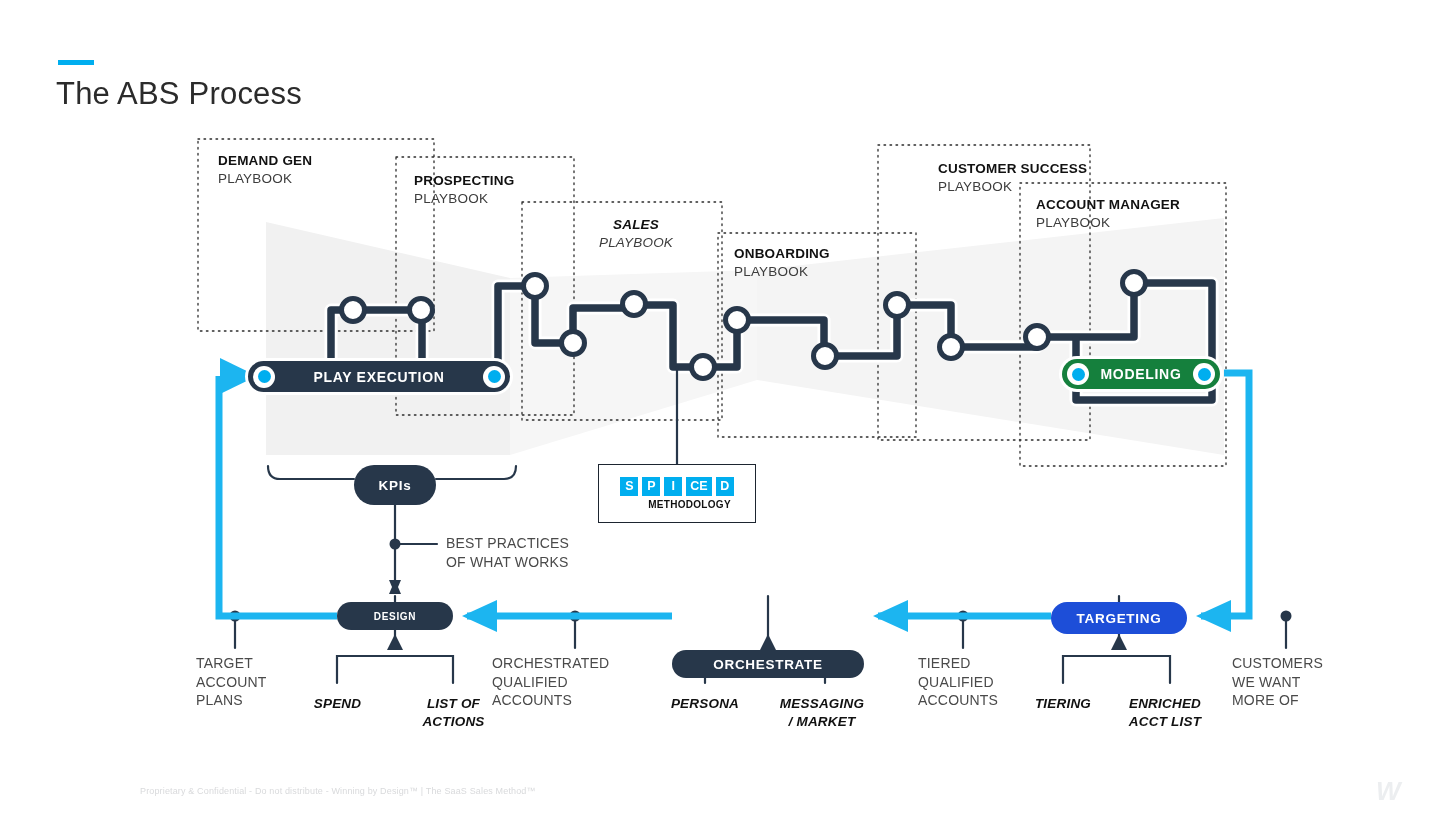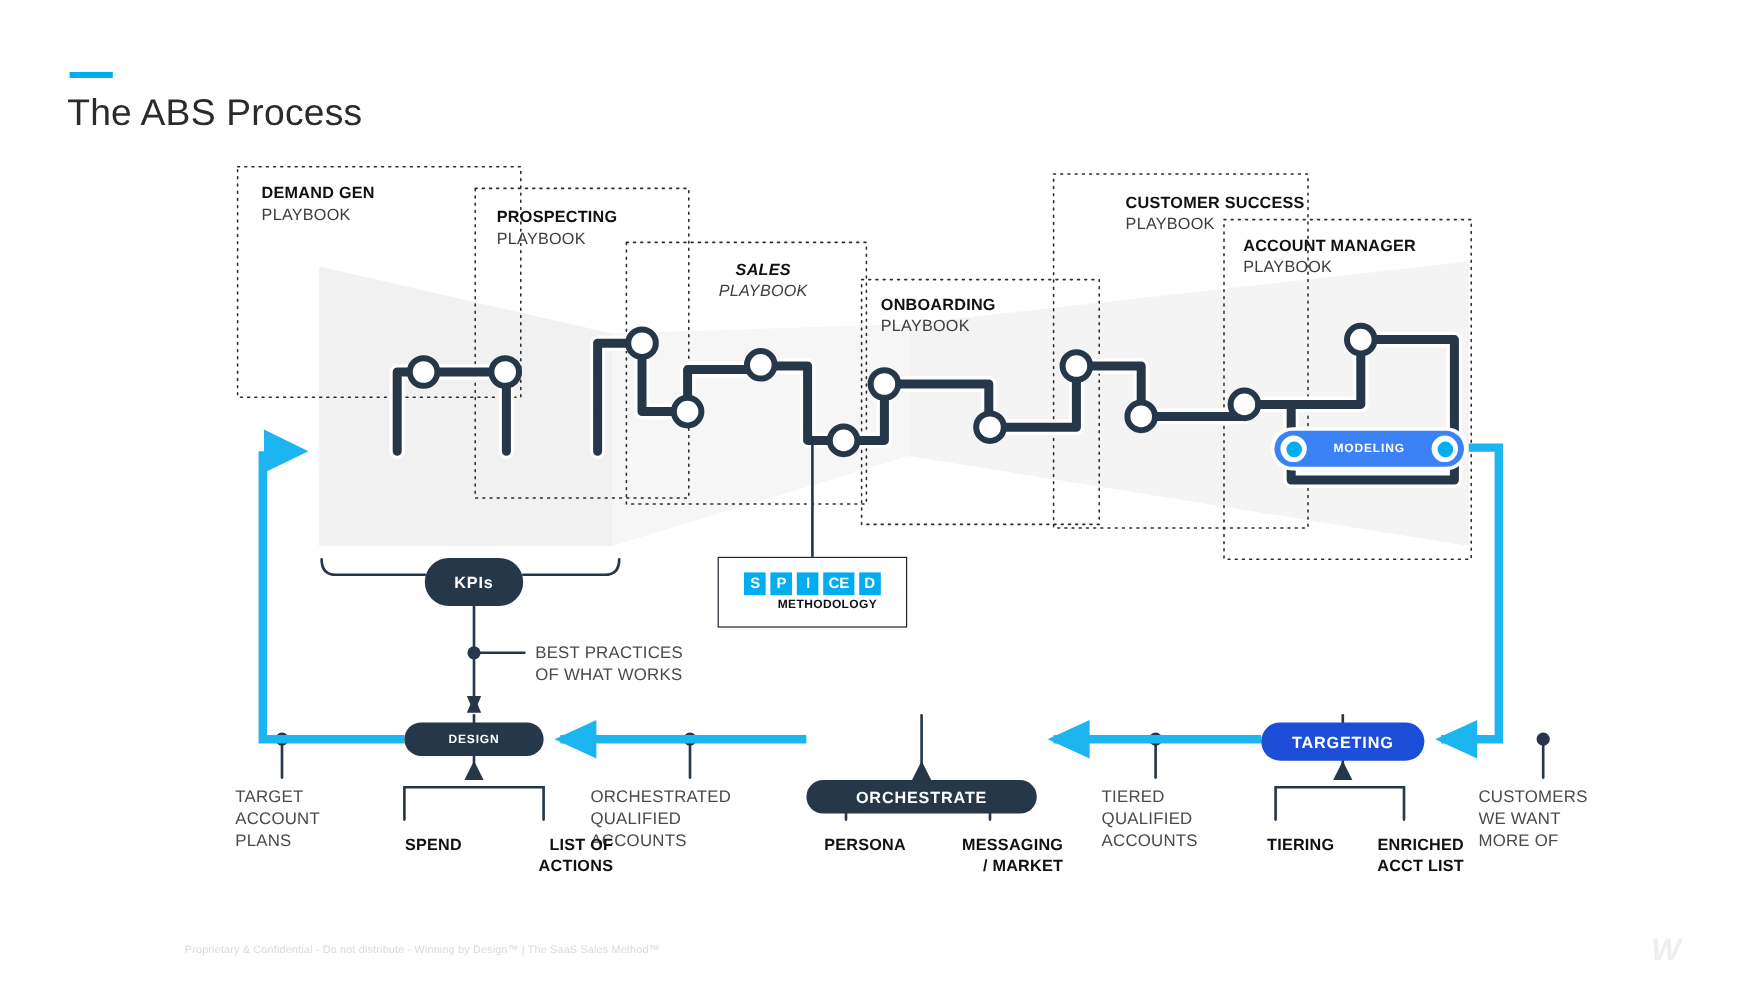"PLAY EXECUTION" div.pill { html: none -> <div> <span> <i></i> </span> <span>PLAY EXECUTION</span> <span> <i></i> </span> </div> }
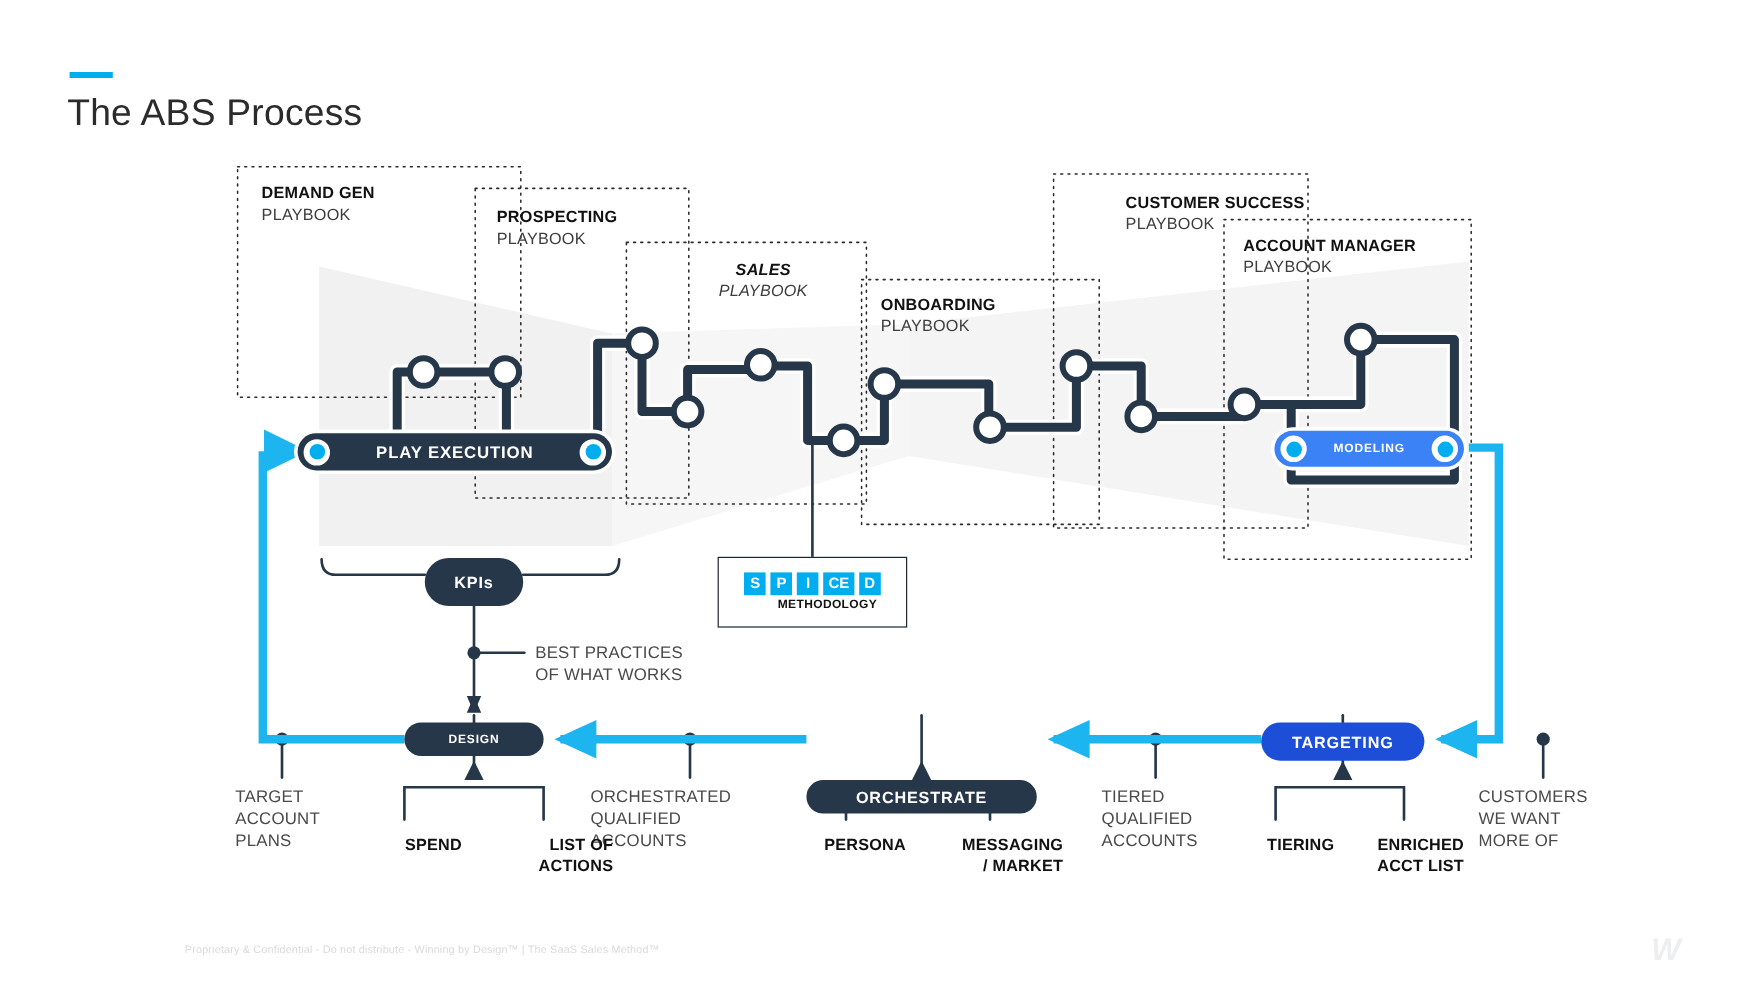"MODELING" #pill-modeling { background: #3b82f6 -> #15803d; font-size: 10px -> 14px }
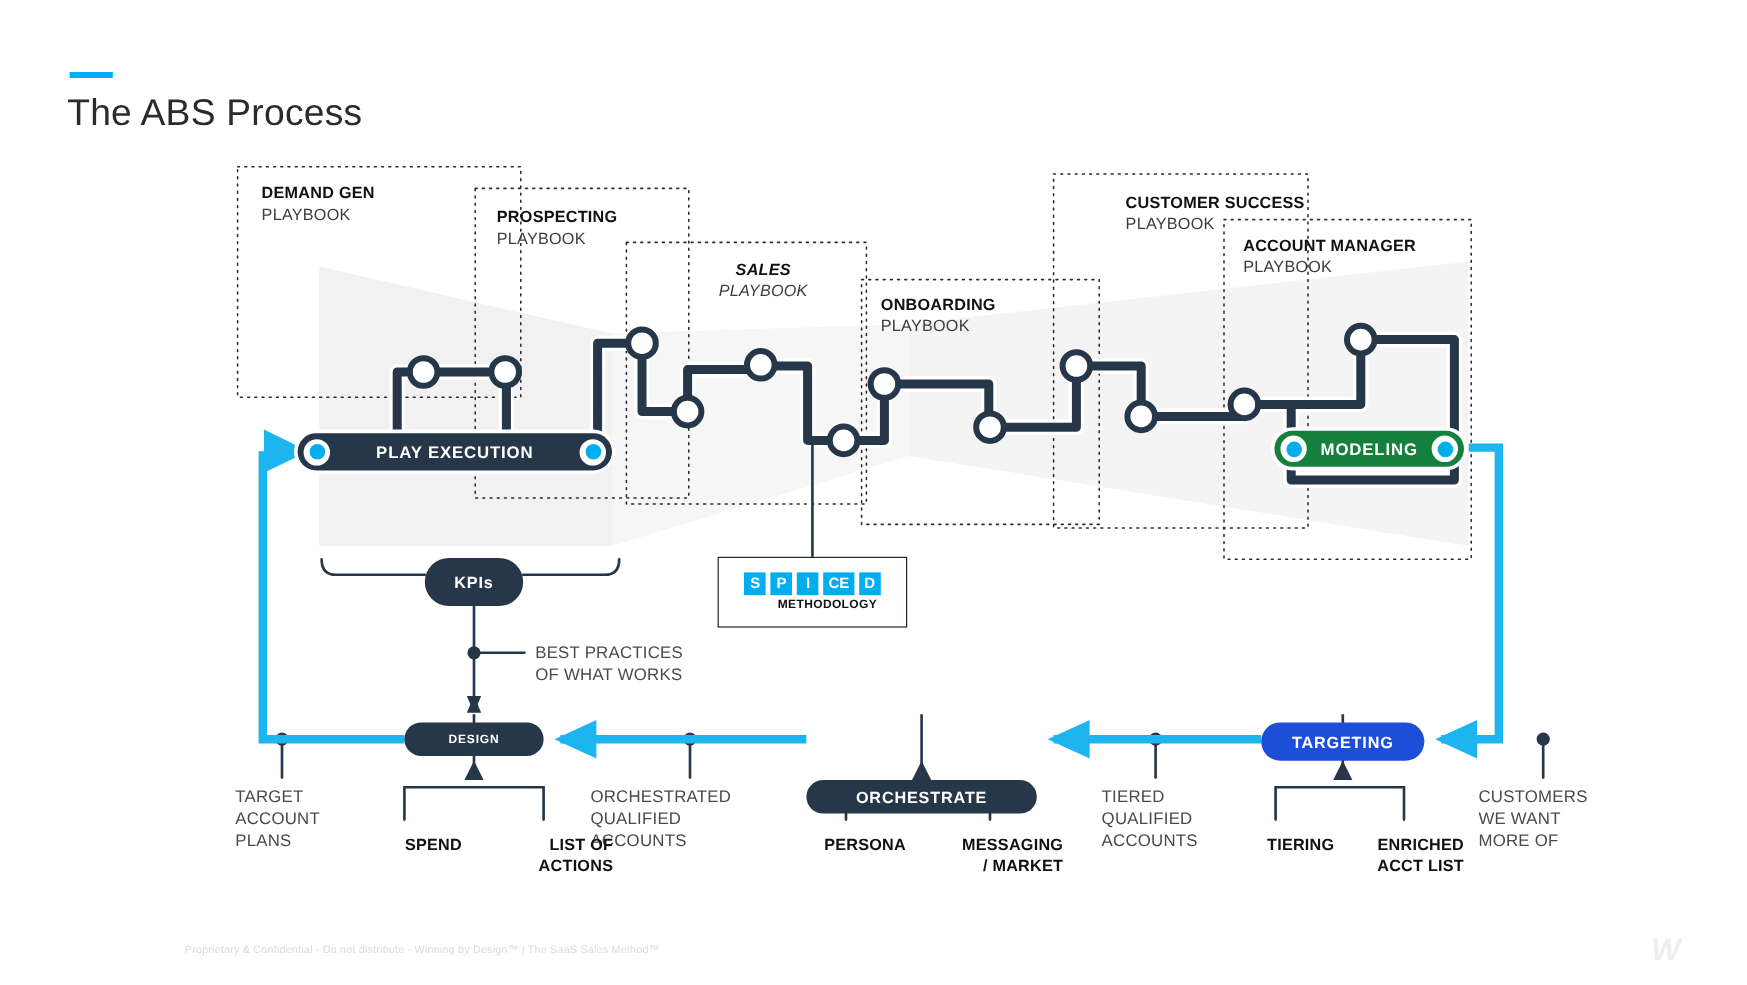"SPEND" .note.c { font-style: none -> italic; text-align: right -> center }
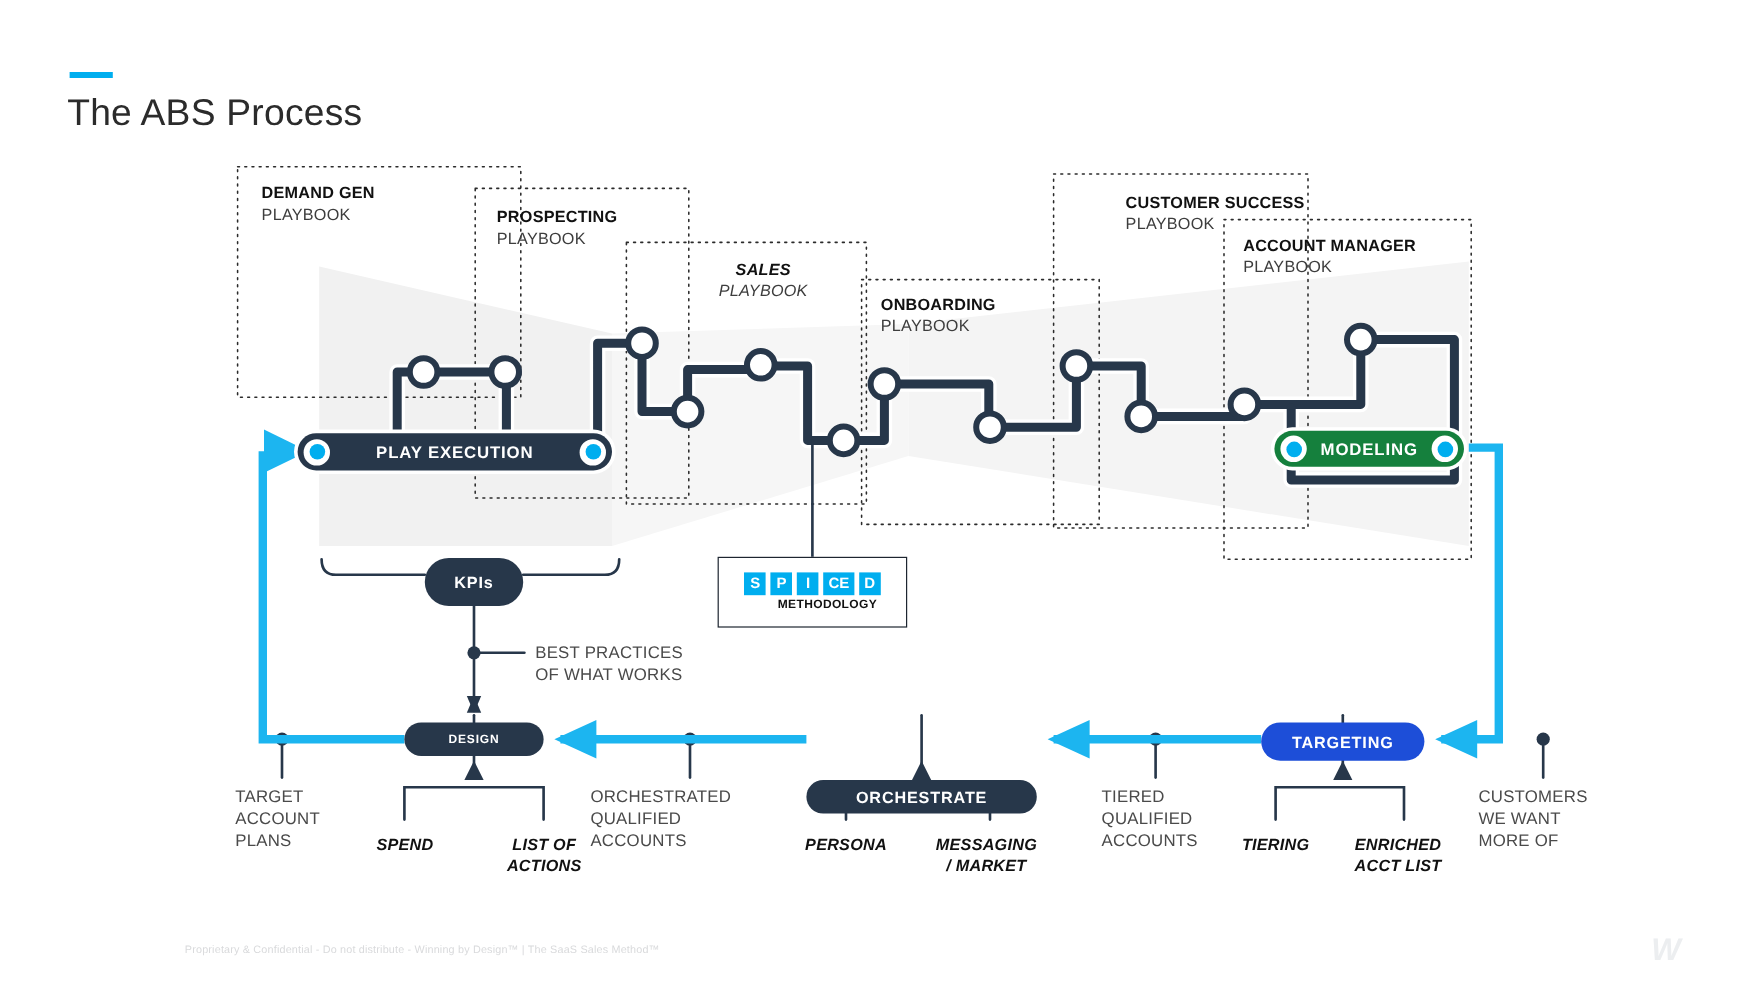"Proprietary & Confidential - Do" #footer-text { margin-left: 14px -> none }
